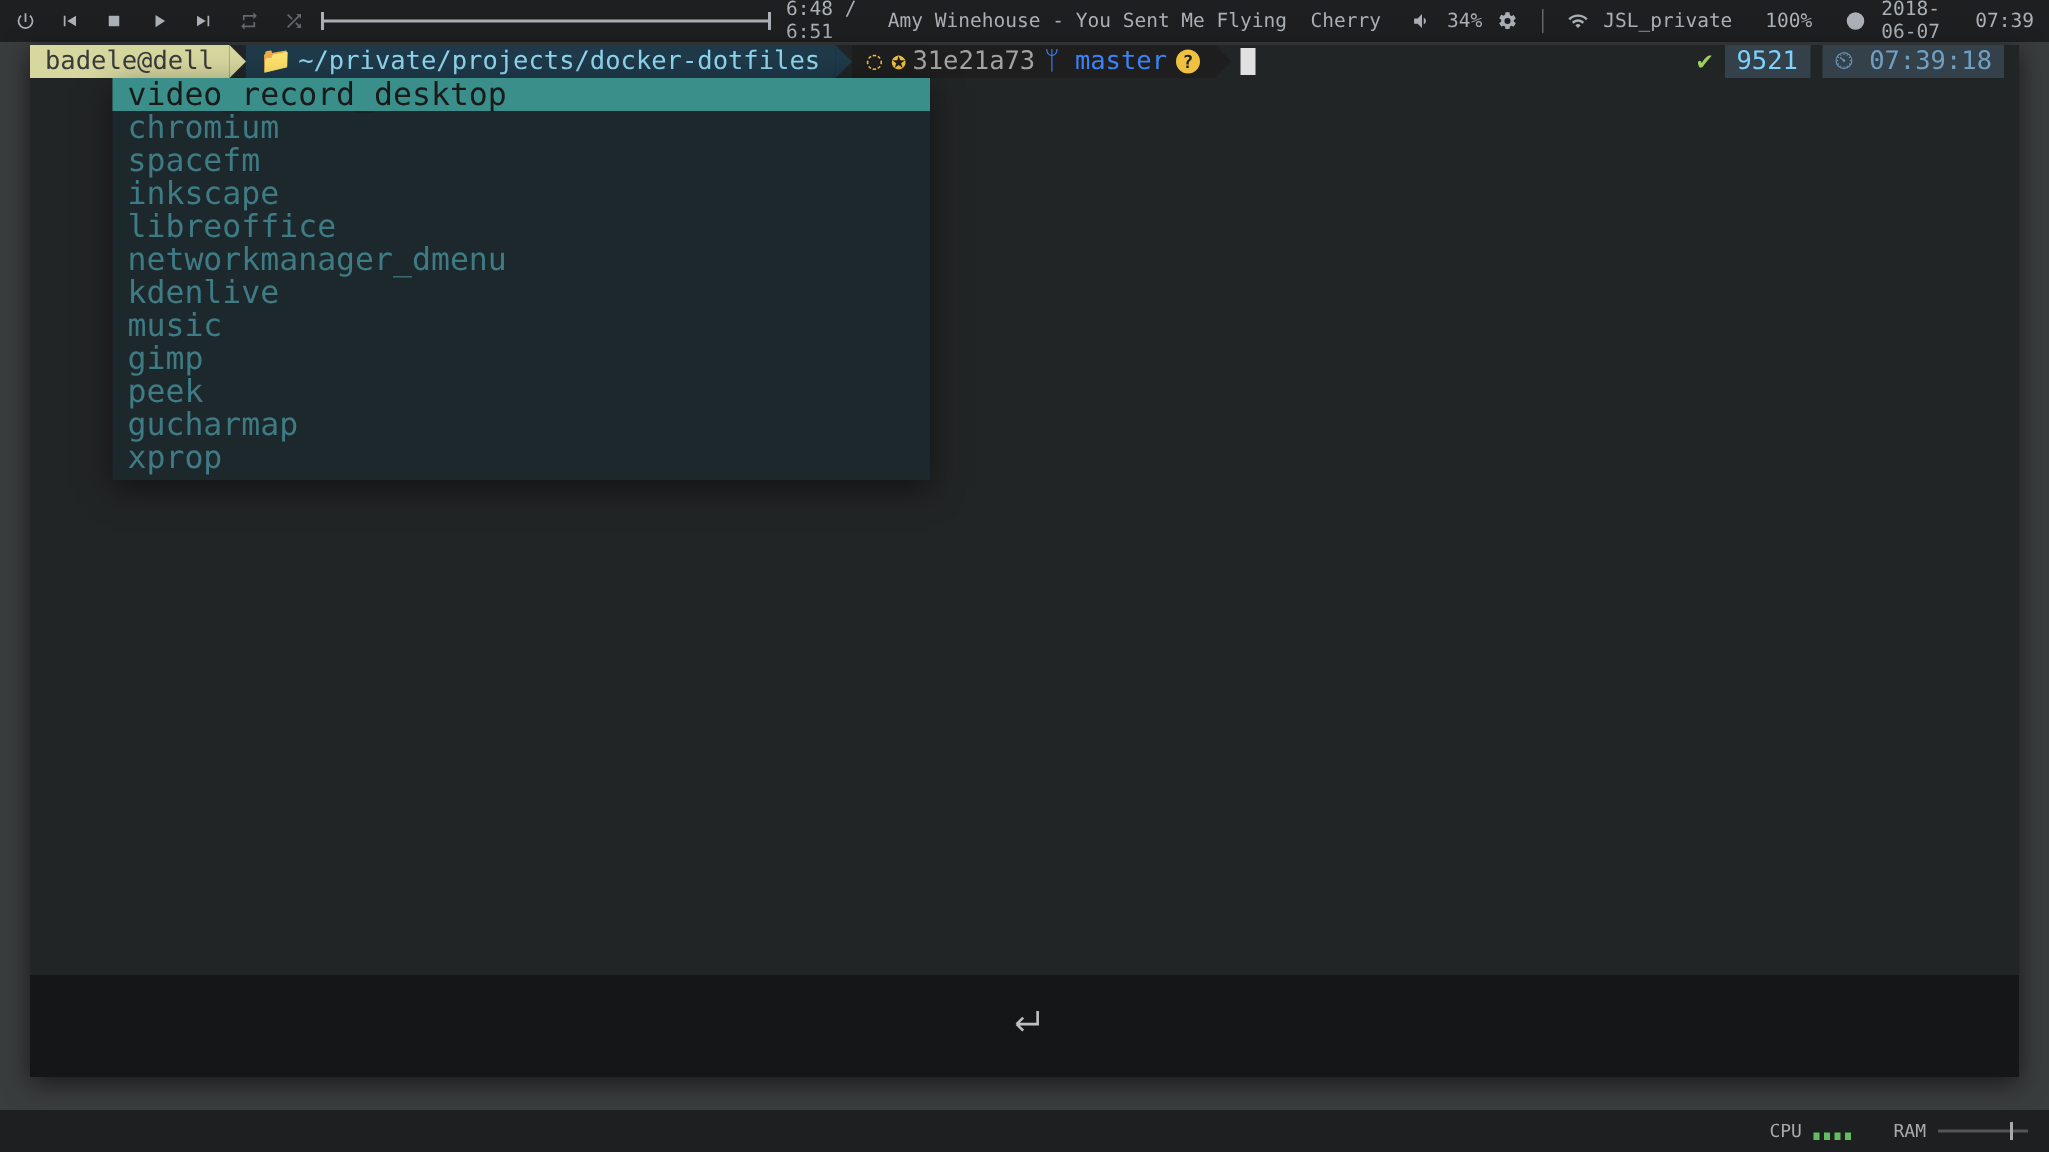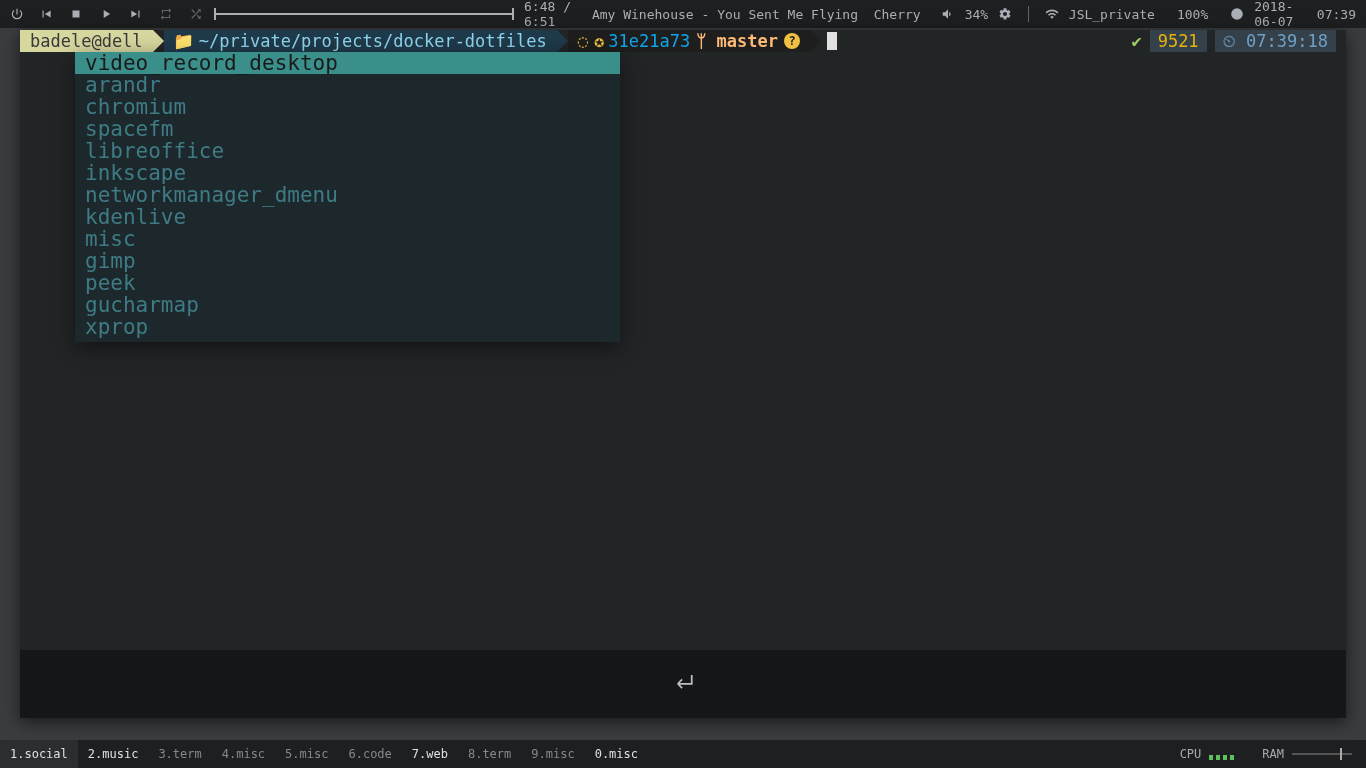"31e21a73" .seg-hash { color: #0ea5e9 -> #a3a3a3 }
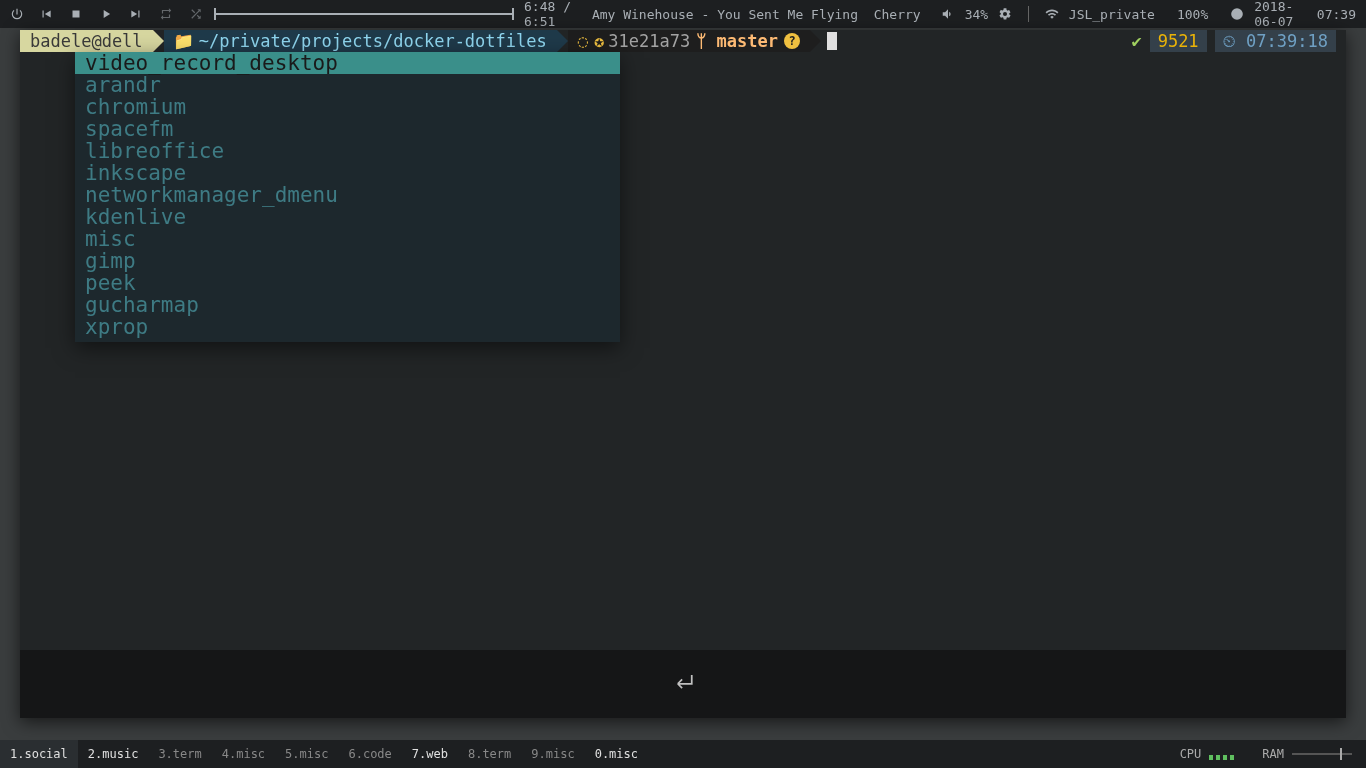"ᛘ master" .seg-branch { color: #fdba74 -> #3b82f6; font-weight: bold -> none }
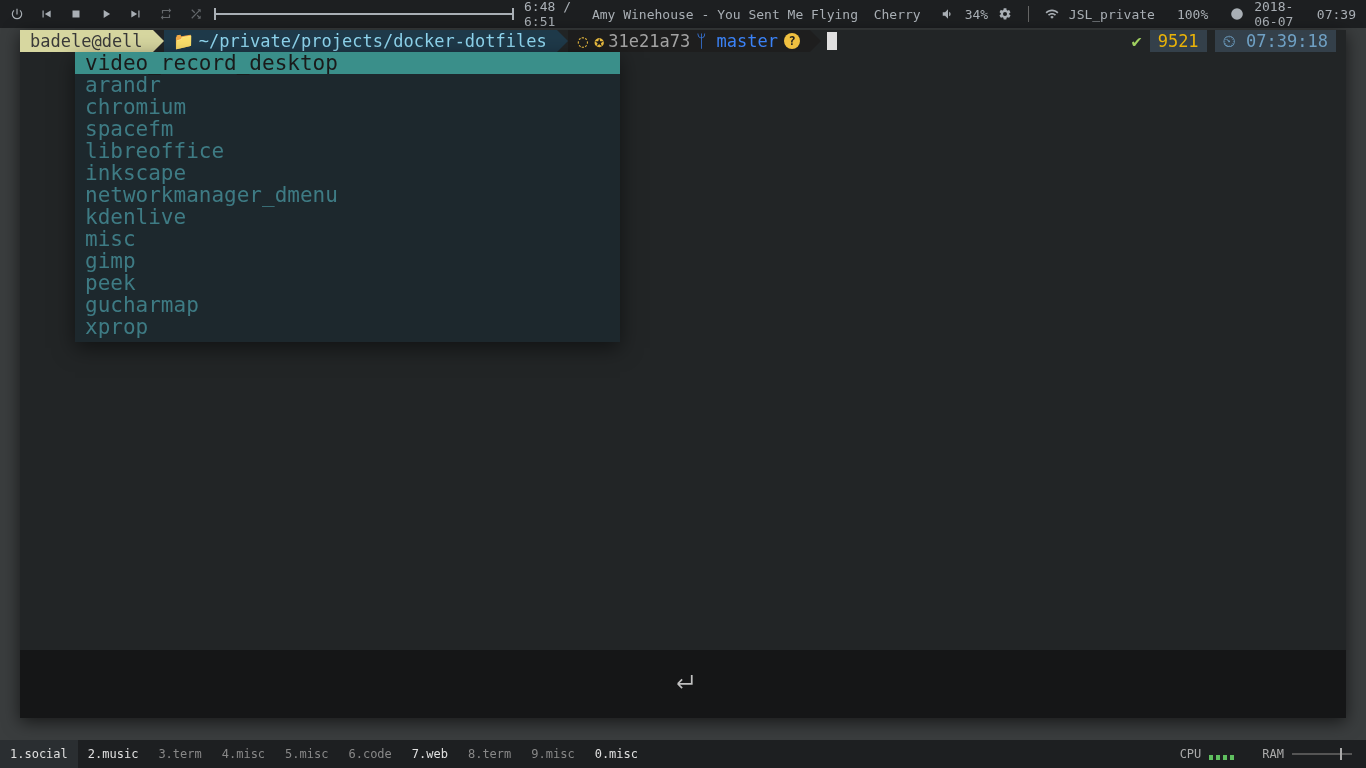"9521" .badge-r { color: #eab308 -> #7dd3fc }
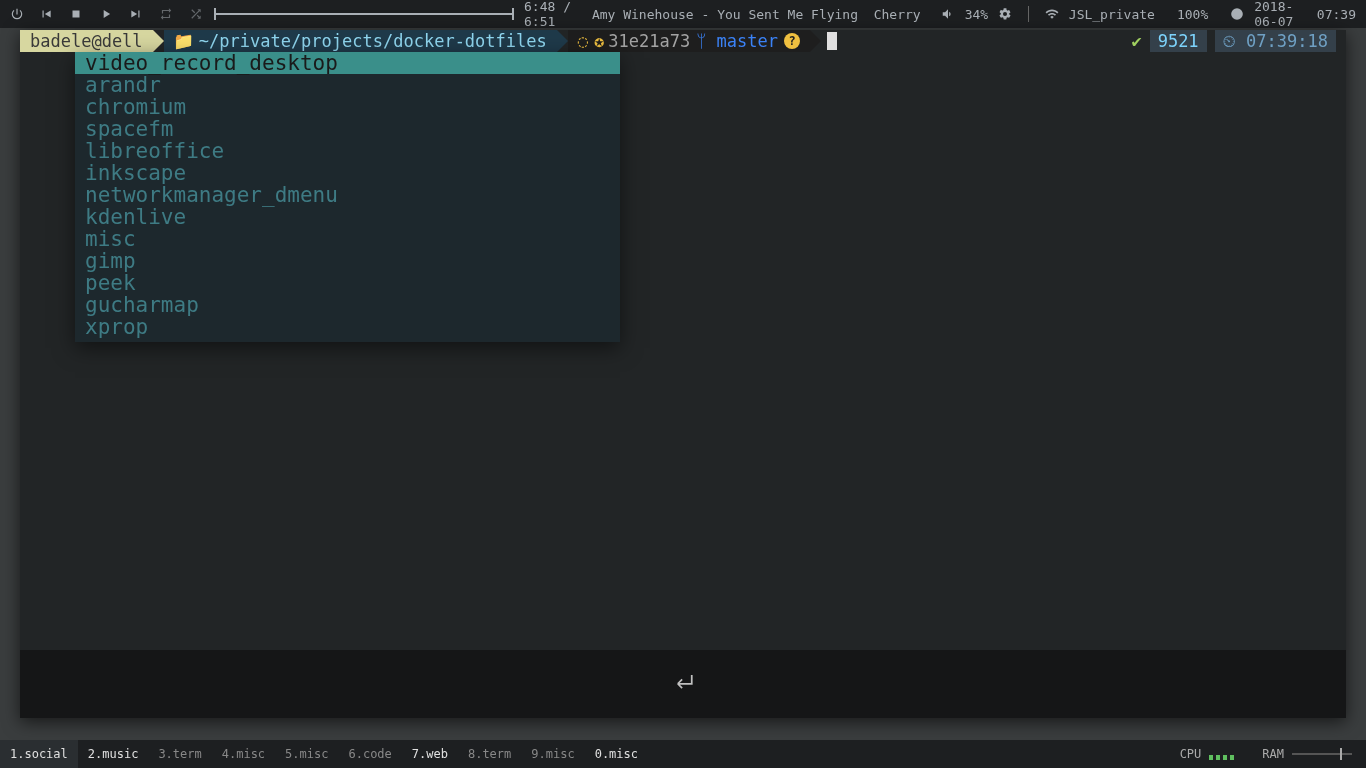"arandr" div.launcher-item { html: <div>arandr</div> -> none }
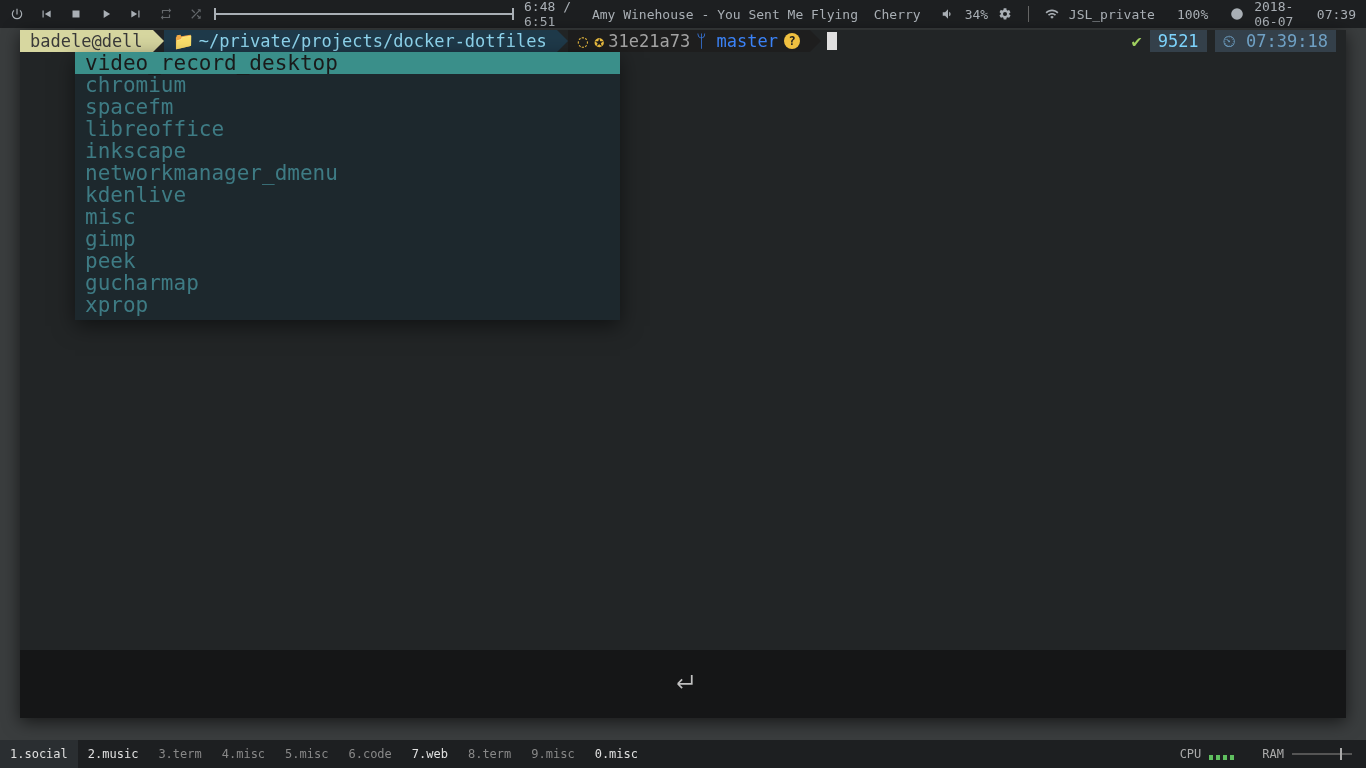"libreoffice" div.launcher-item { order: before "inkscape" -> after "inkscape" }
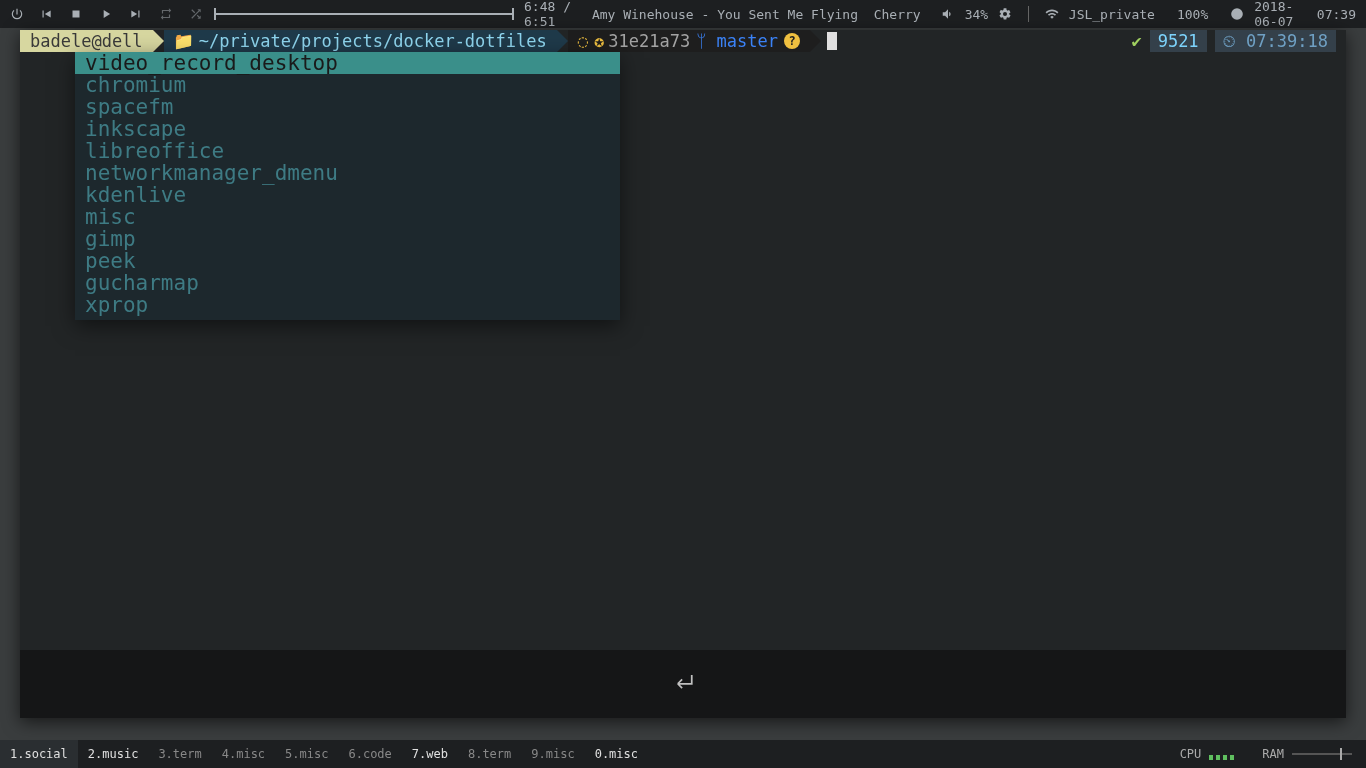"misc" div.launcher-item { text: misc -> music }
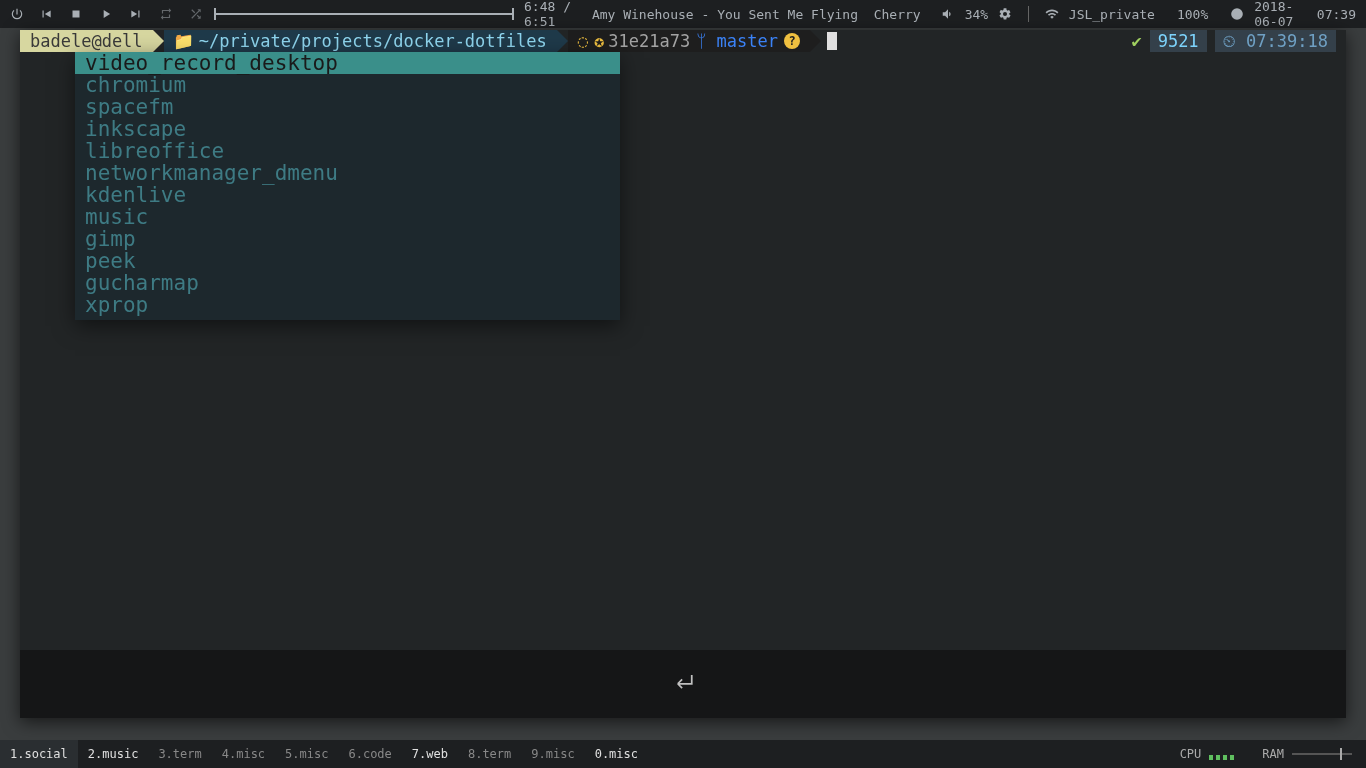"1.social" div { html: <div> <div>1.social</div> <div>2.music</div> <div>3.term</div> <div>4.misc</div> <div>5.misc</div> <div>6.code</div> <div>7.web</div> <div>8.term</div> <div>9.misc</div> <div>0.misc</div> </div> -> none }
